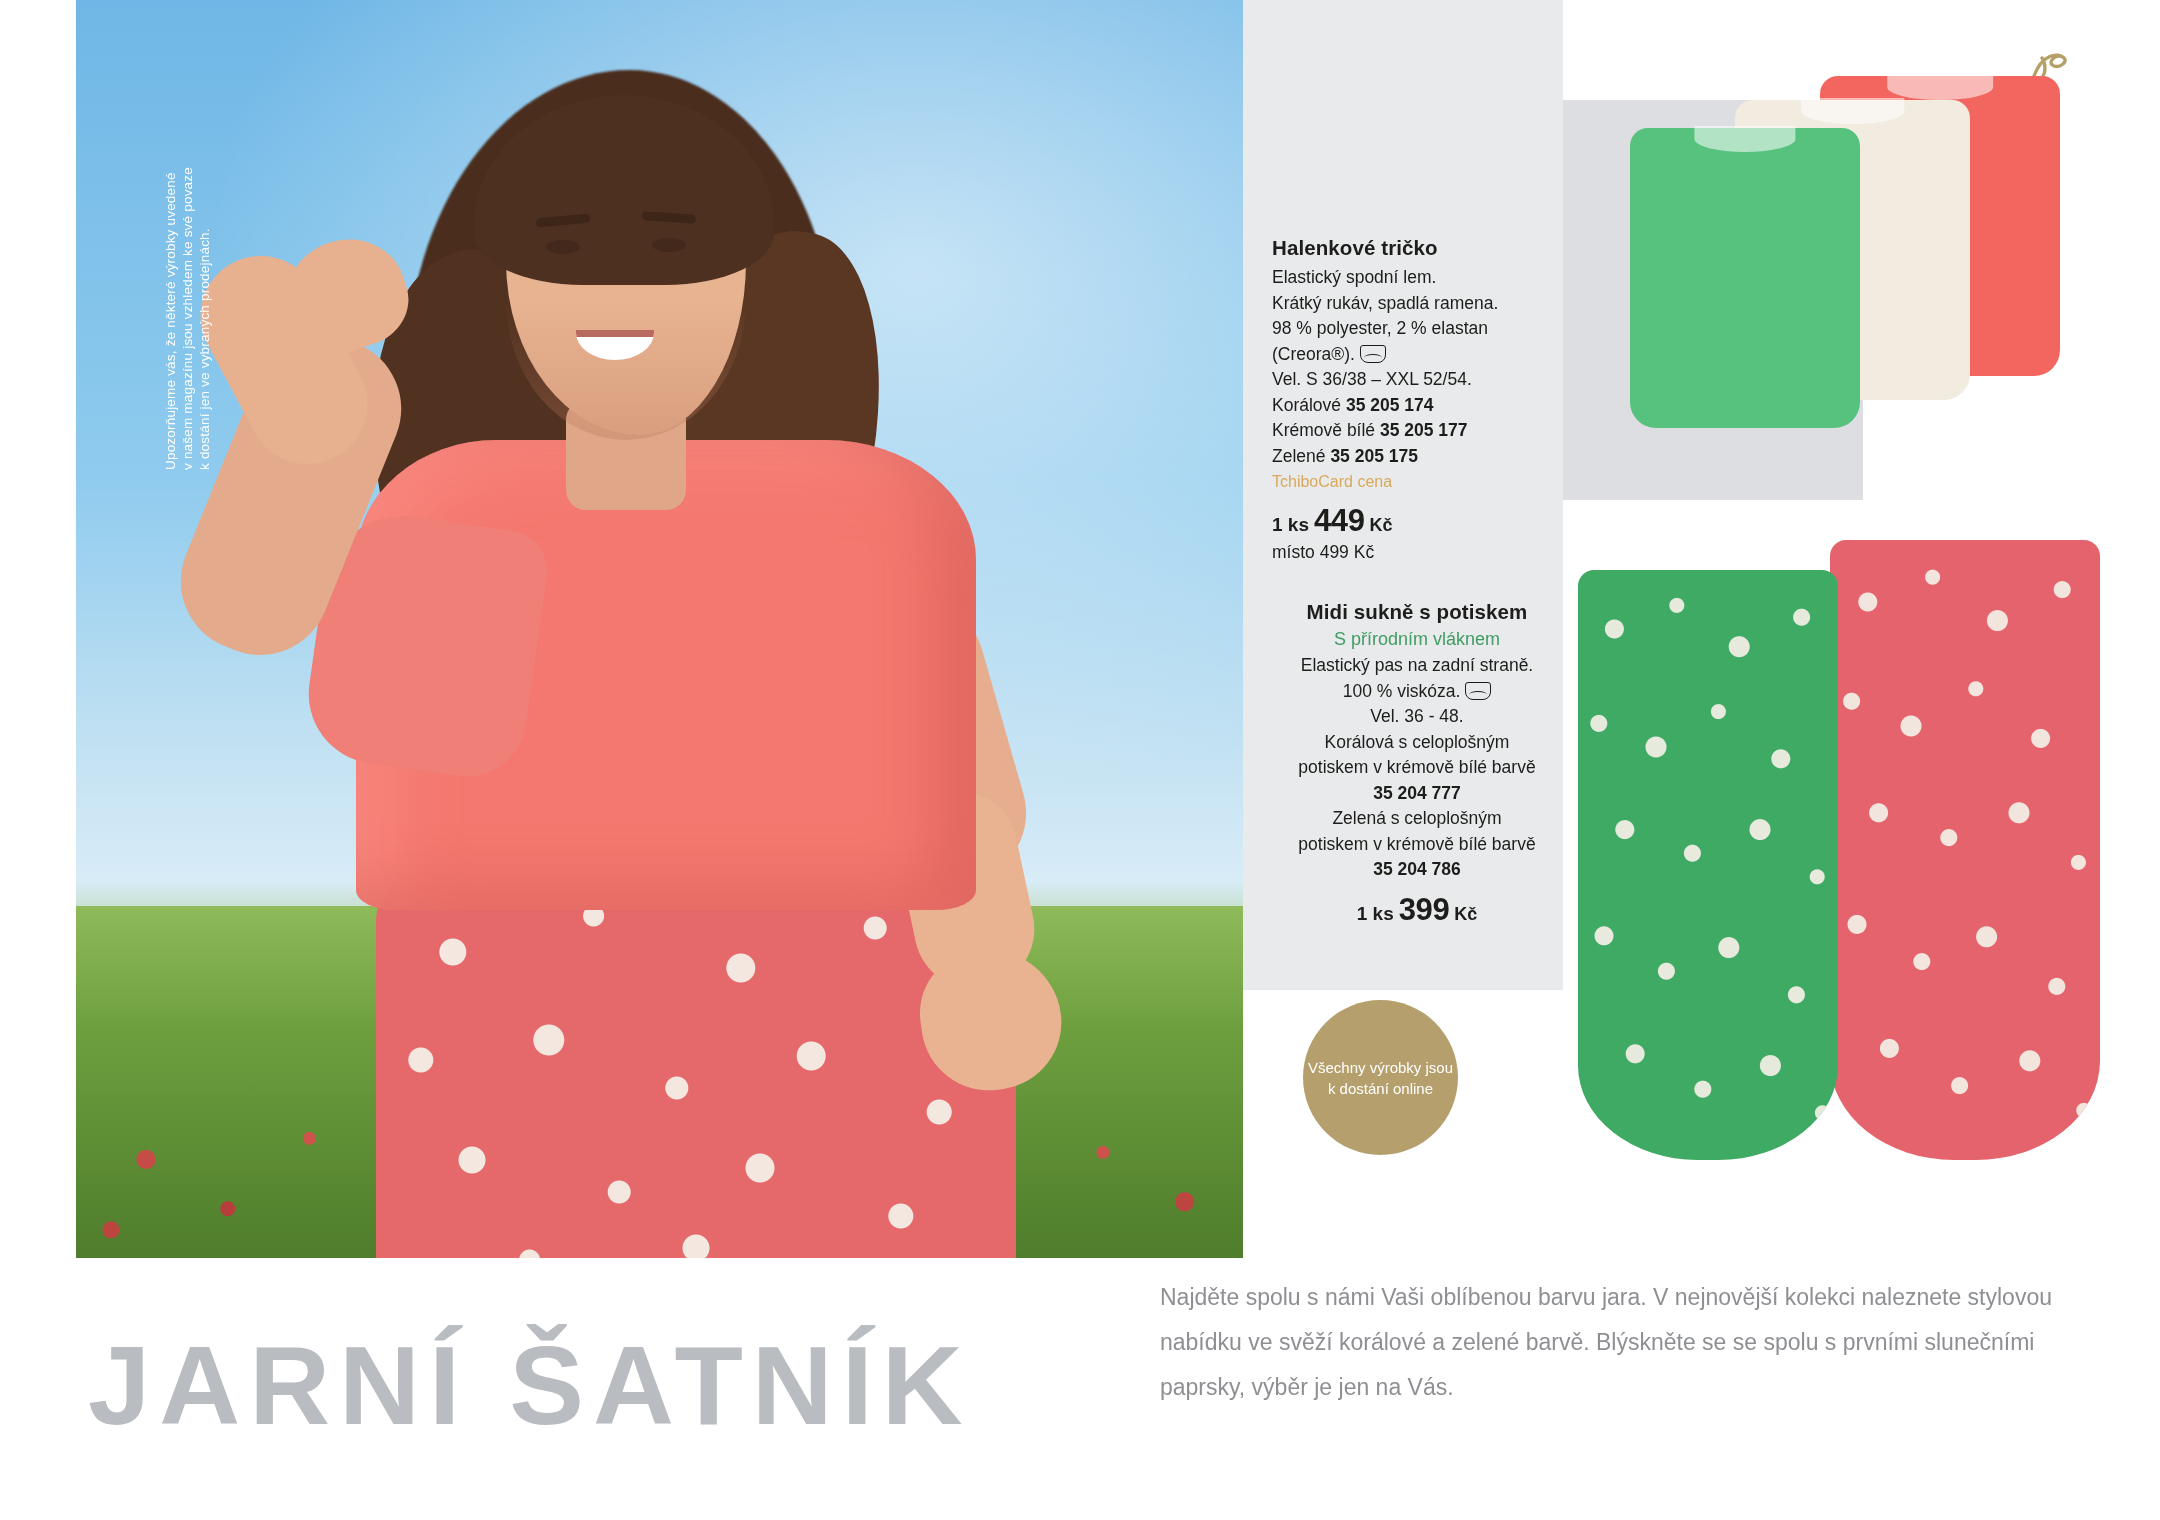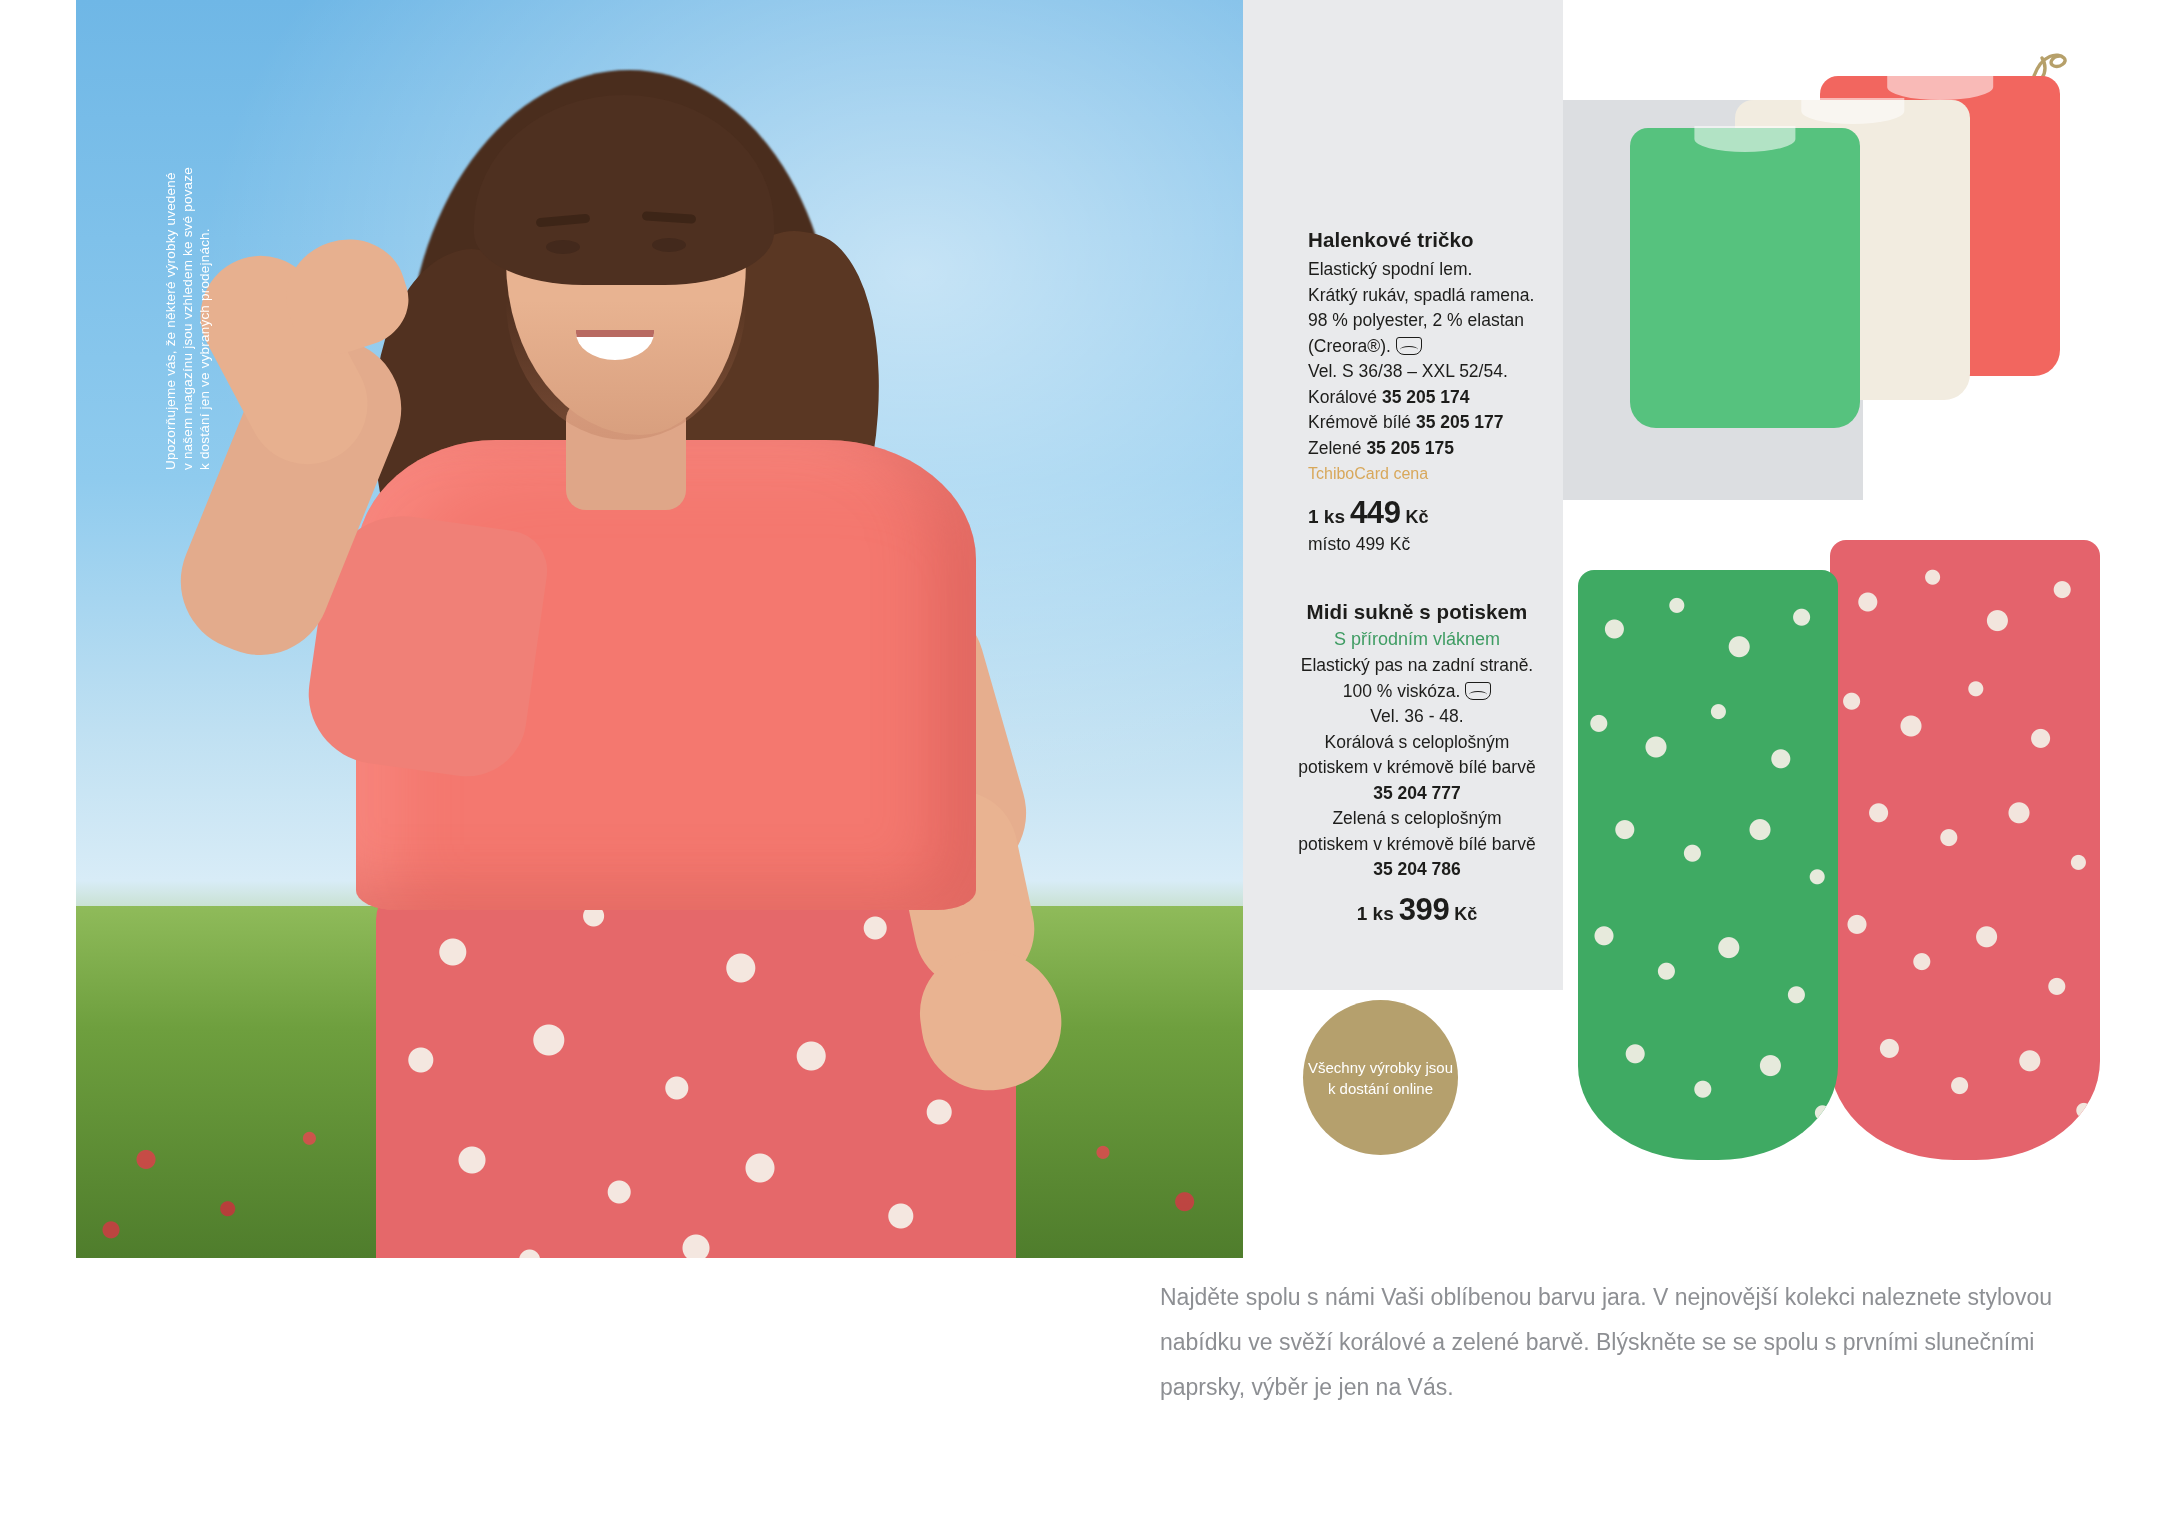"Halenkové tričko" div.prod { margin-left: 36px -> none; top: 228px -> 236px }
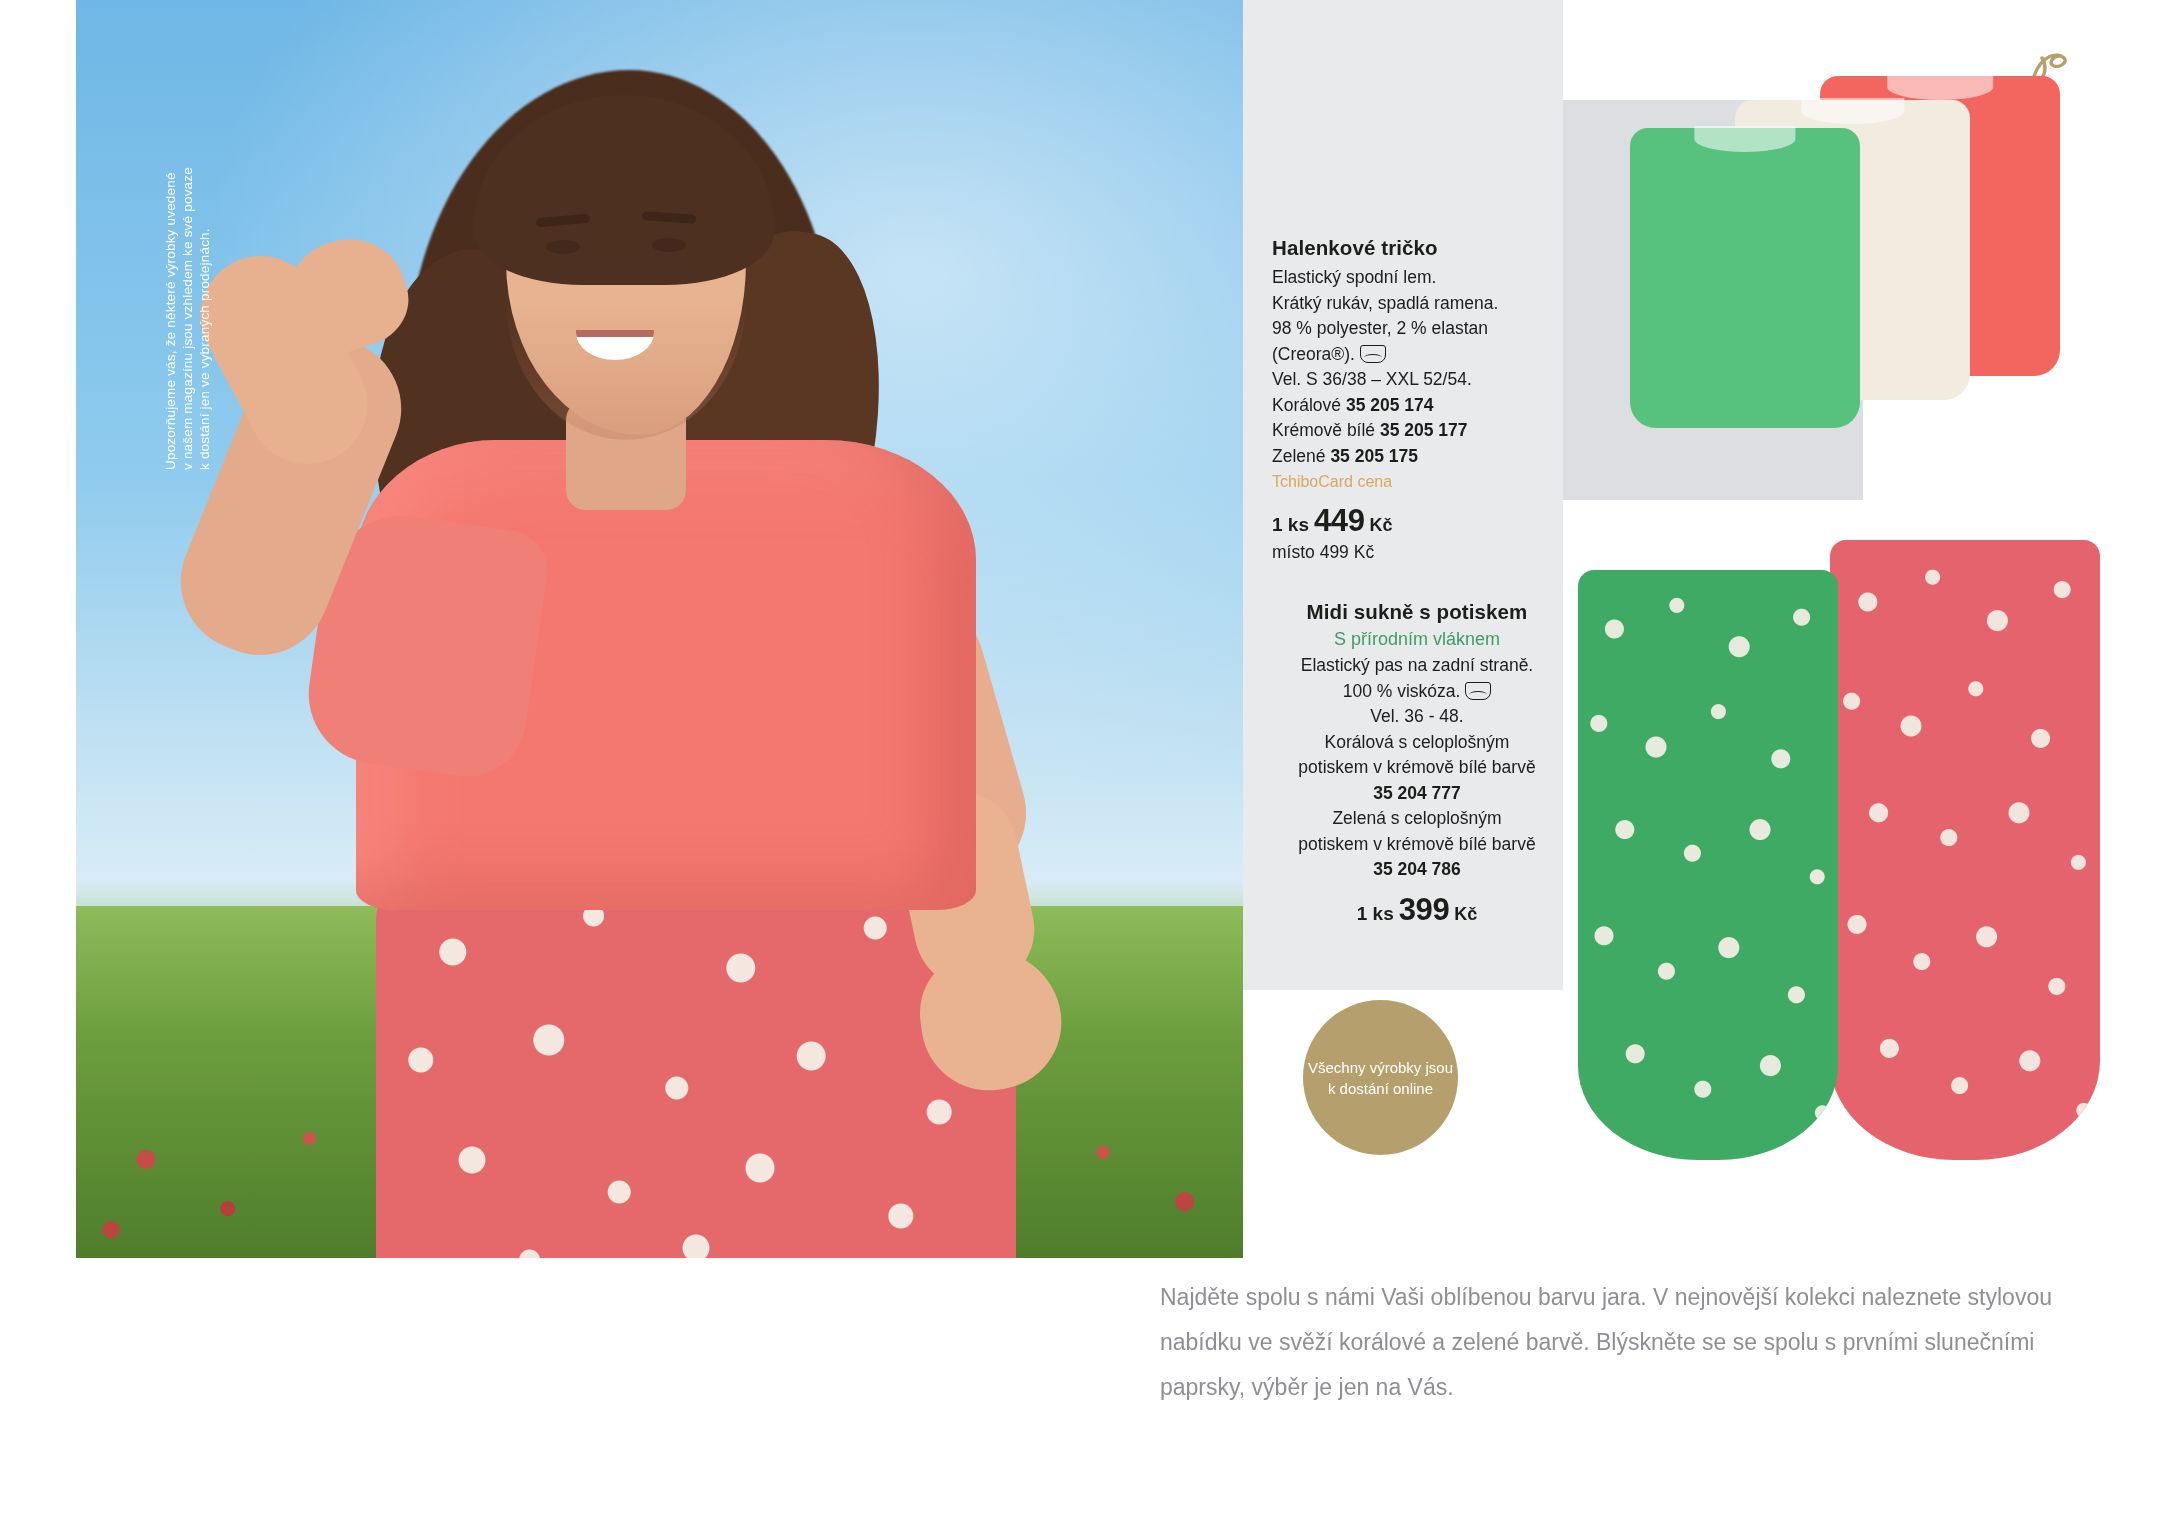"JARNÍ ŠATNÍK" div.headline { html: none -> <div>JARNÍ ŠATNÍK</div> }
